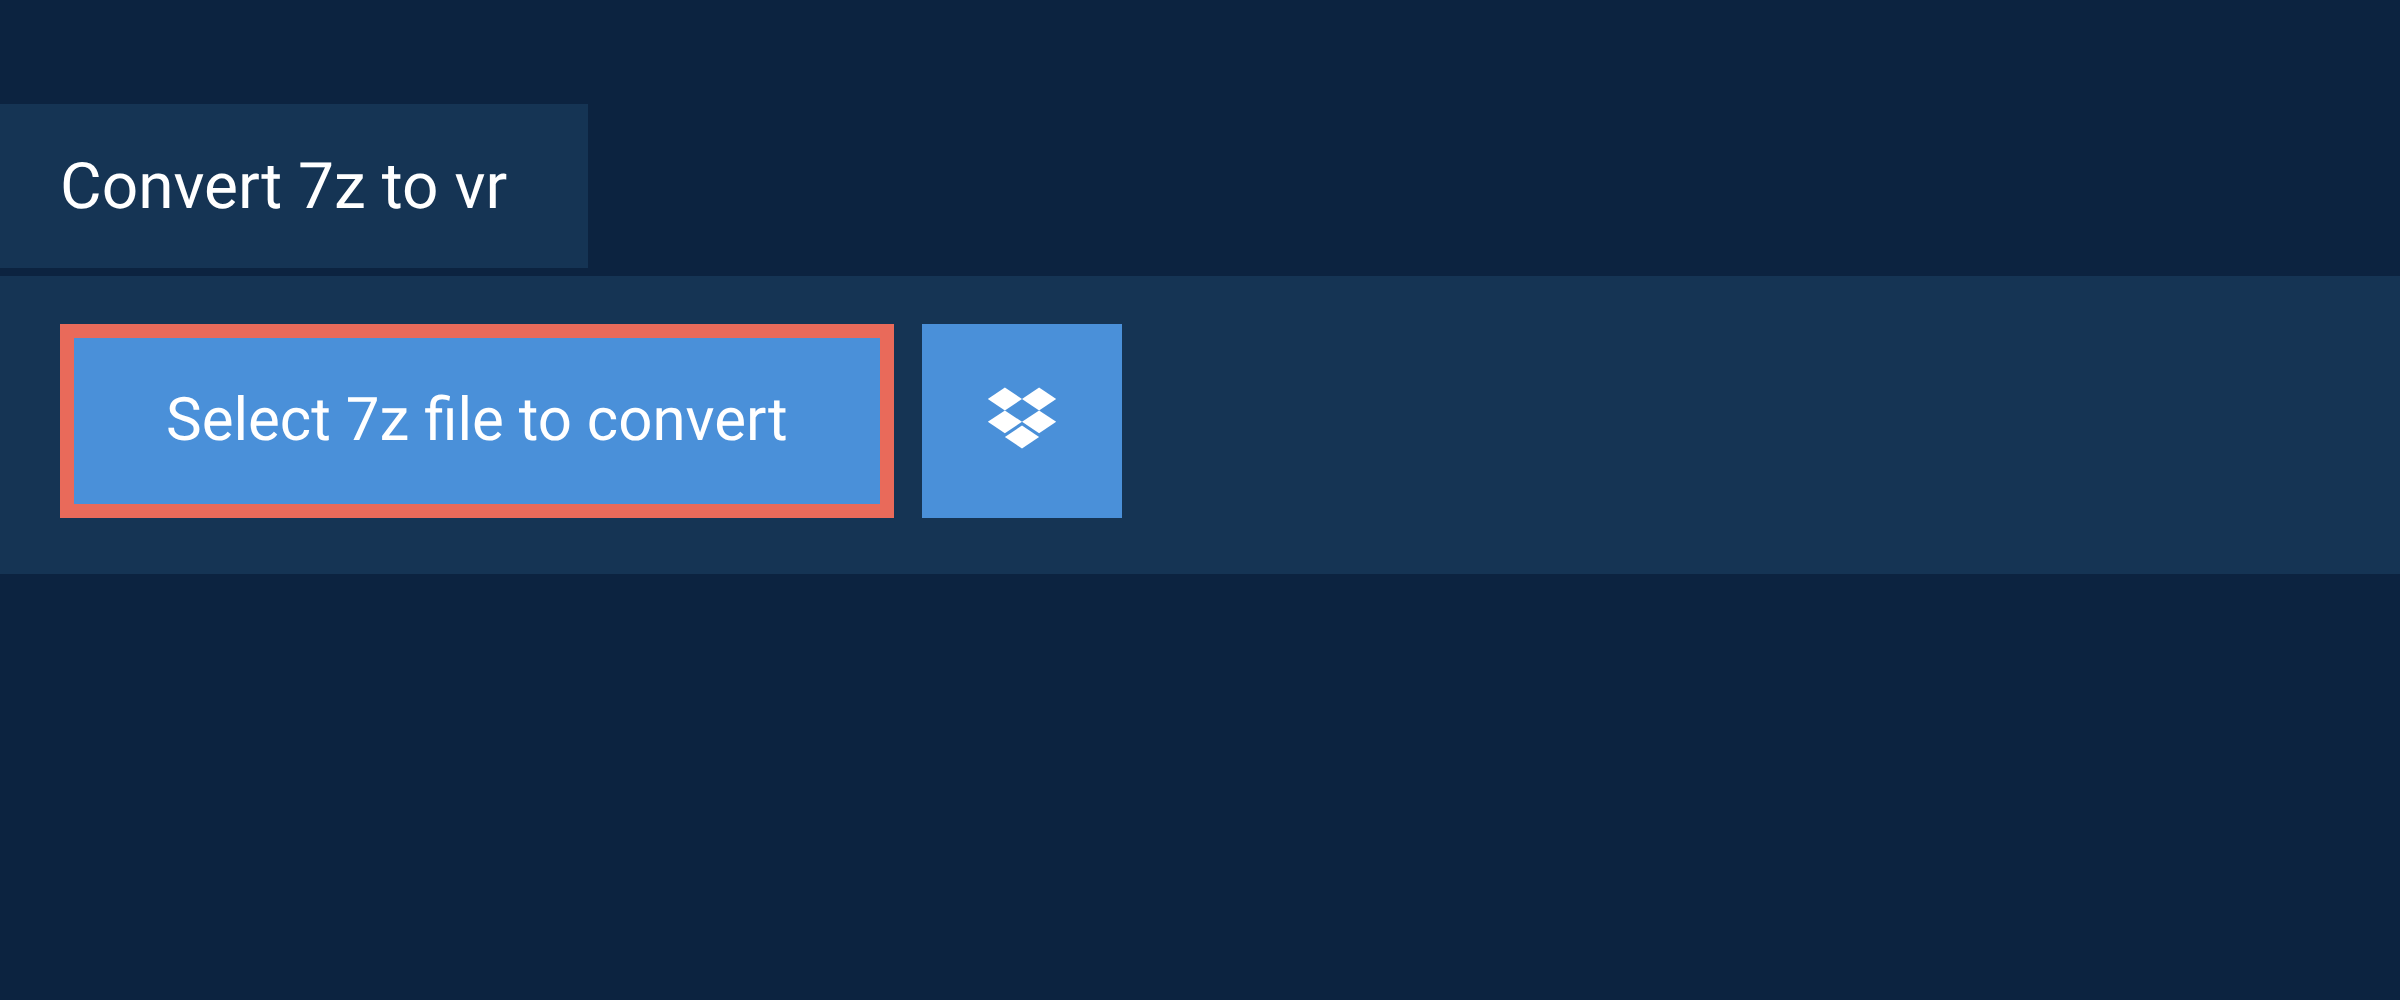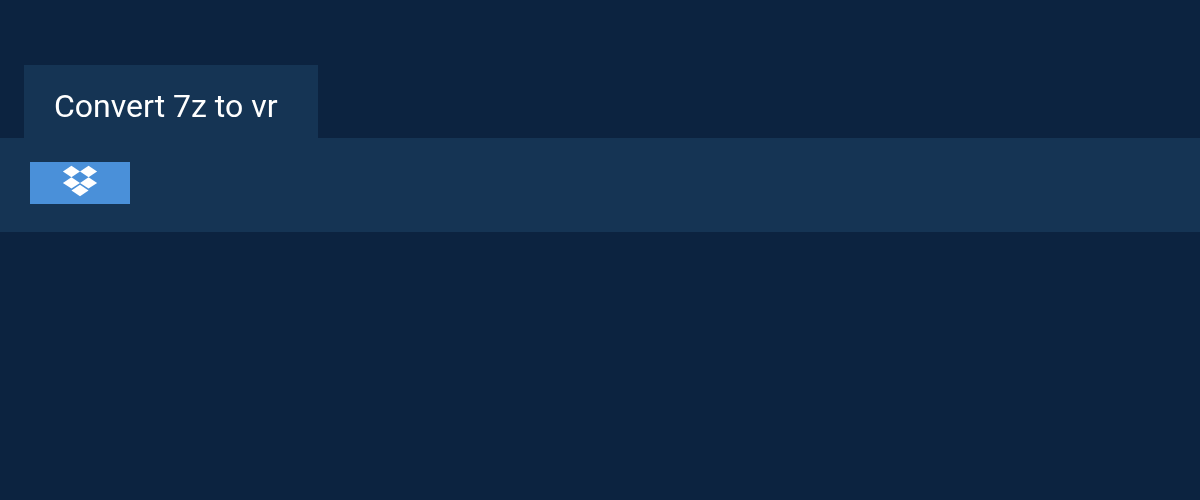"Convert 7z to vr" .tab-container { margin-left: 24px -> none; top: 65px -> 52px }
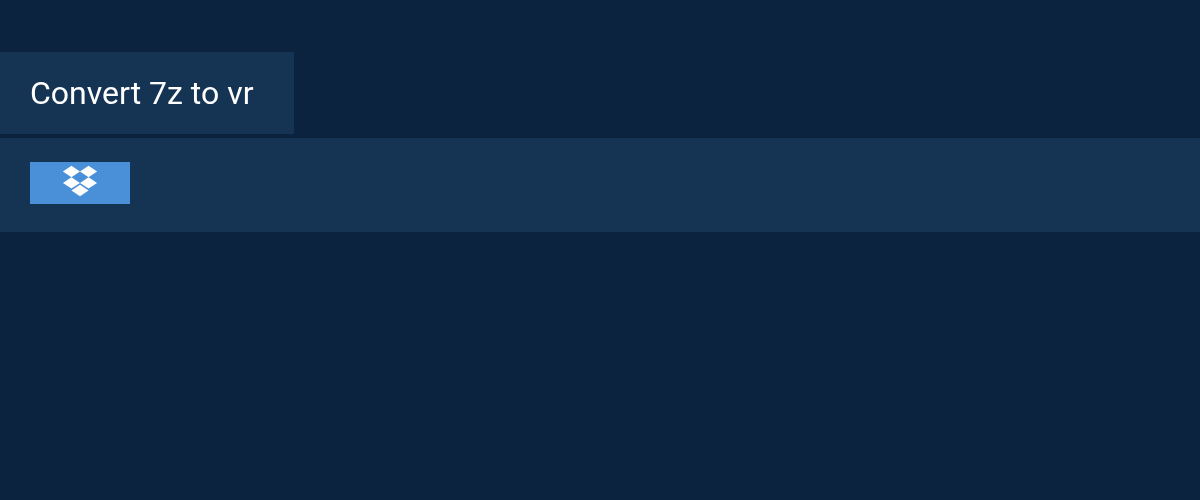"Select 7z file to convert" div.select-button { html: none -> <div> <span>Select 7z file to convert</span> </div> }
